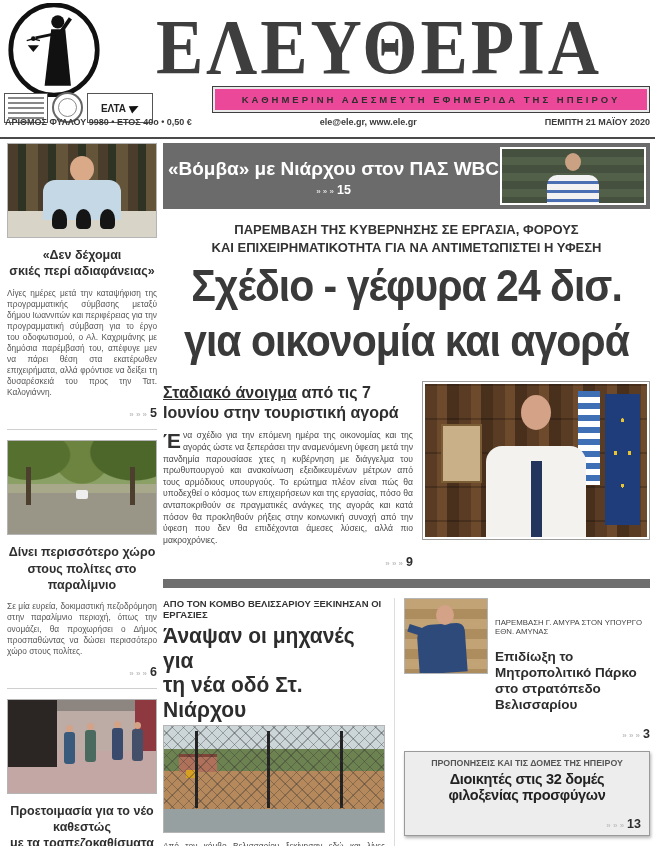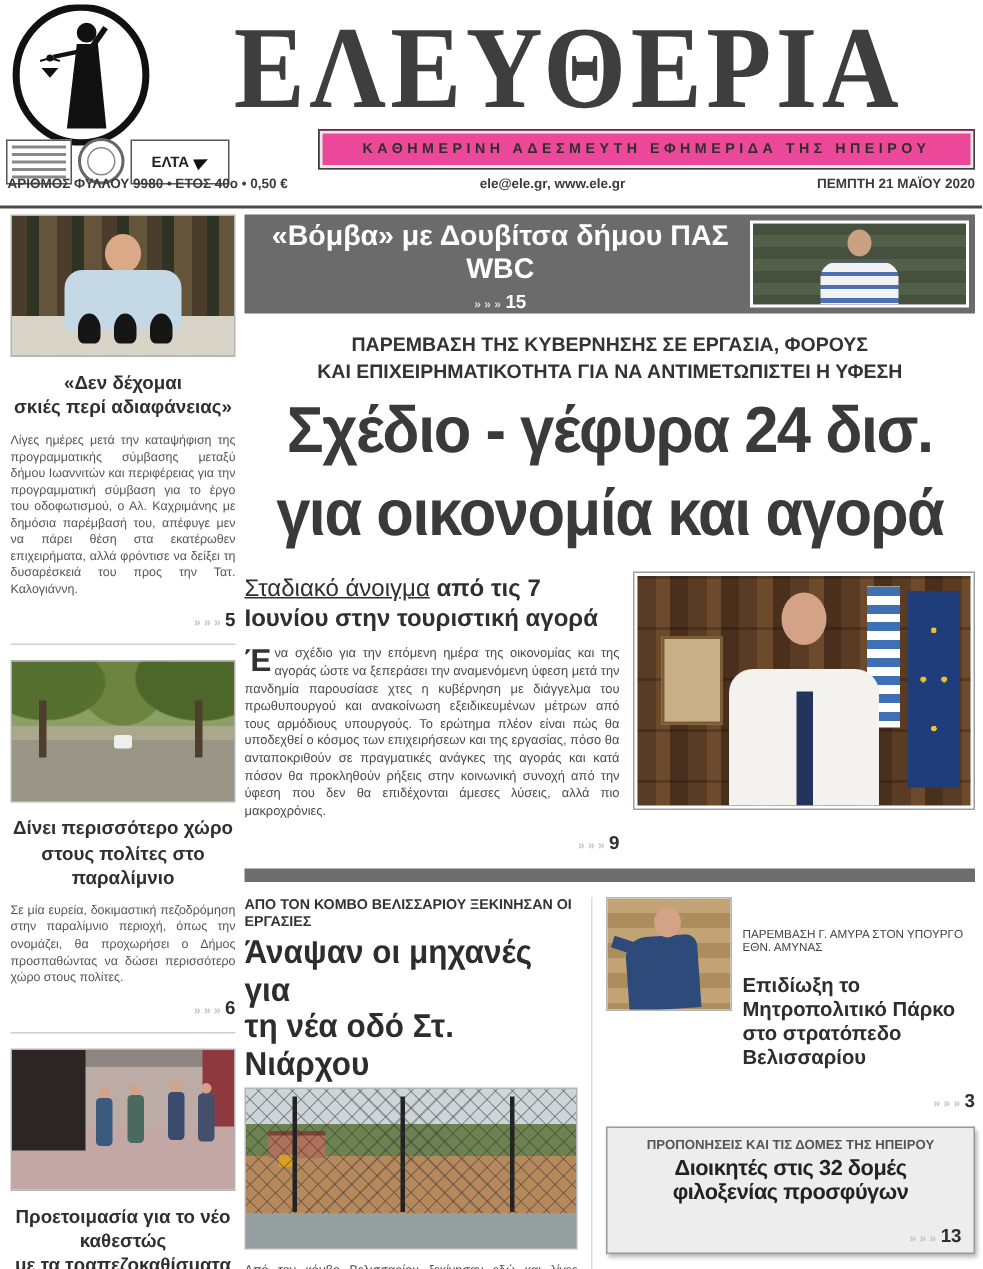"«Βόμβα» με Δουβίτσα δήμου ΠΑΣ" div.banner-headline { text: Δουβίτσα δήμου -> Νιάρχου στον }
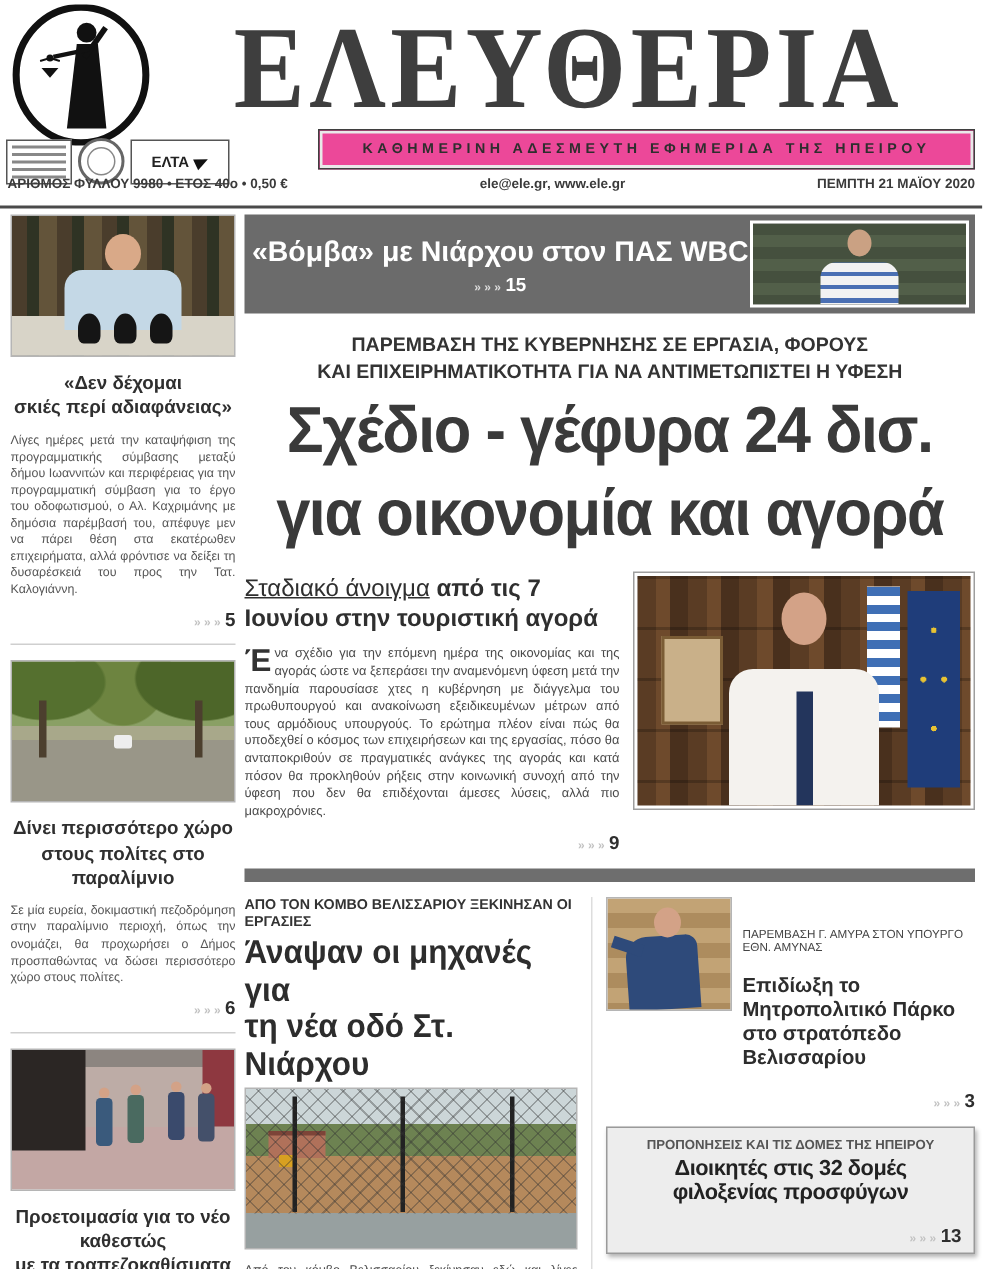"Σταδιακό άνοιγμα" .tourism-hl .strong { font-weight: normal -> bold }
